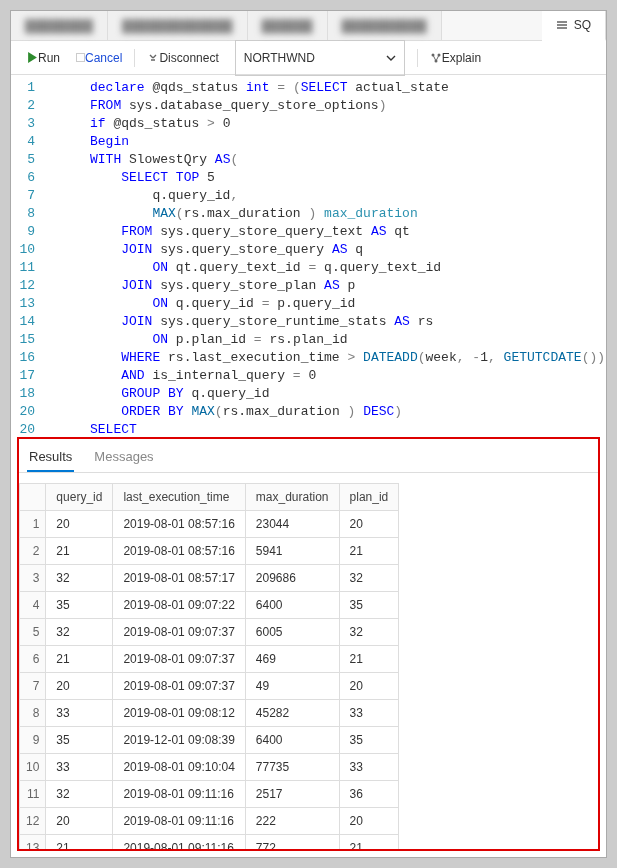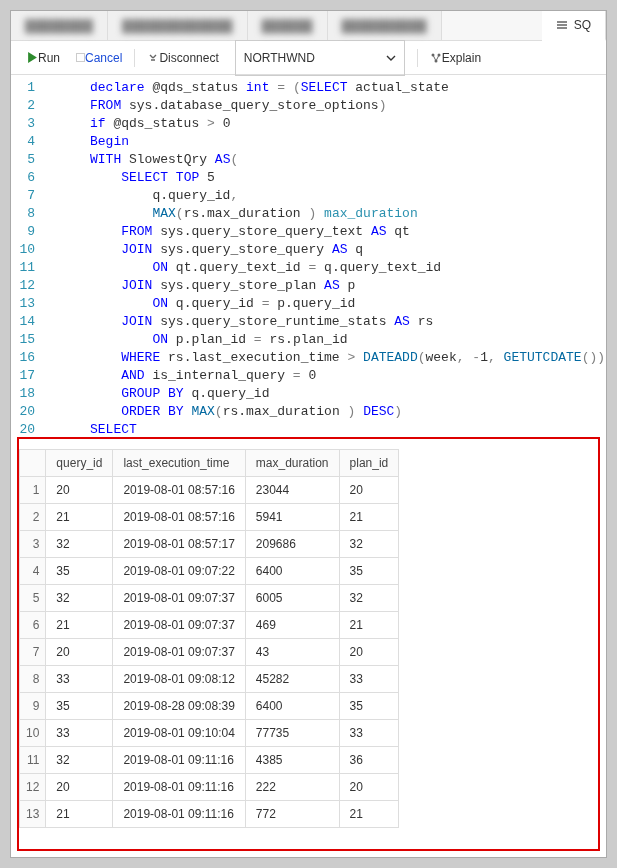"Results" div.res-tabs { html: none -> <div> <div>Results</div> <div>Messages</div> </div> }
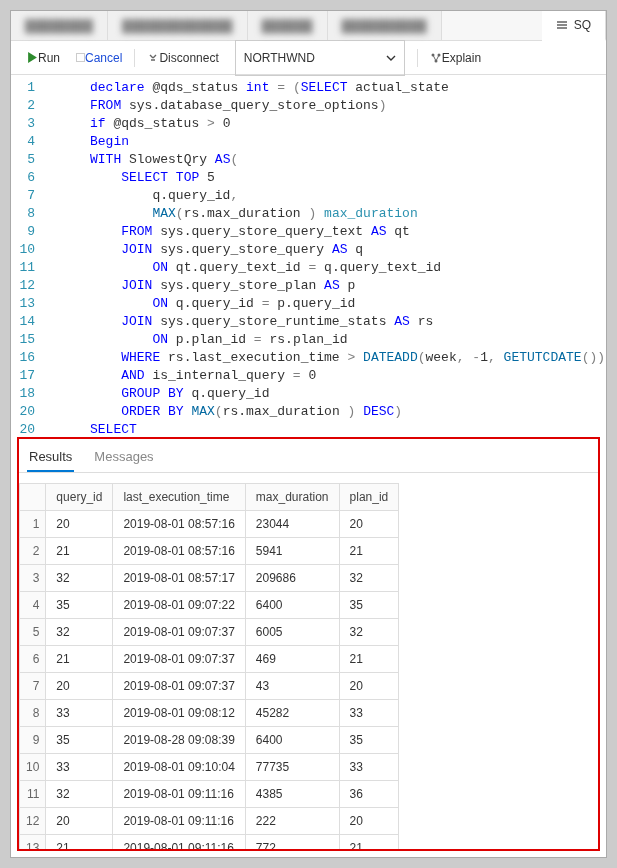"43" td { text: 43 -> 49 }
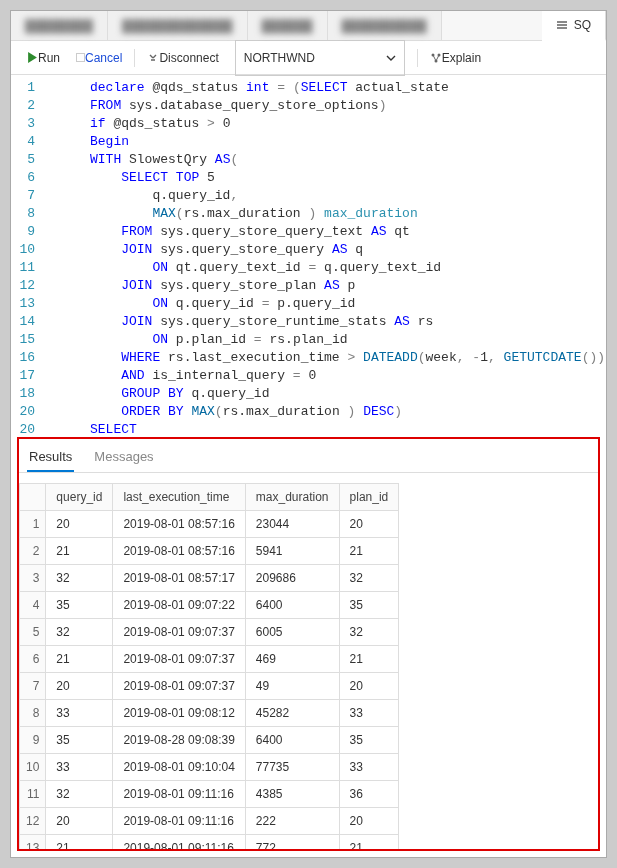"2019-08-28 09:08:39" td { text: 2019-08-28 -> 2019-12-01 }
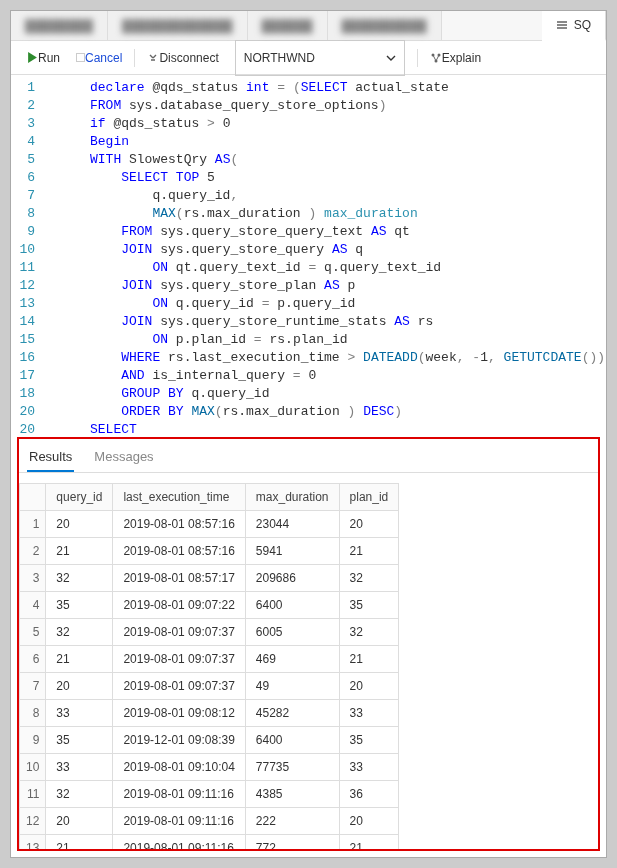"4385" td { text: 4385 -> 2517 }
